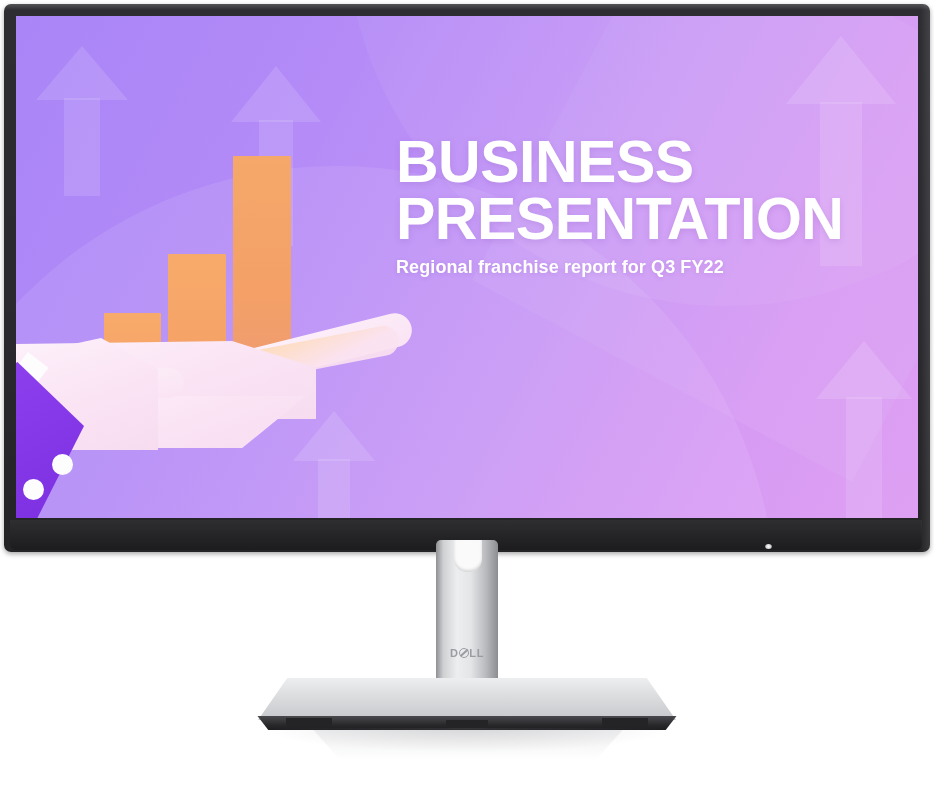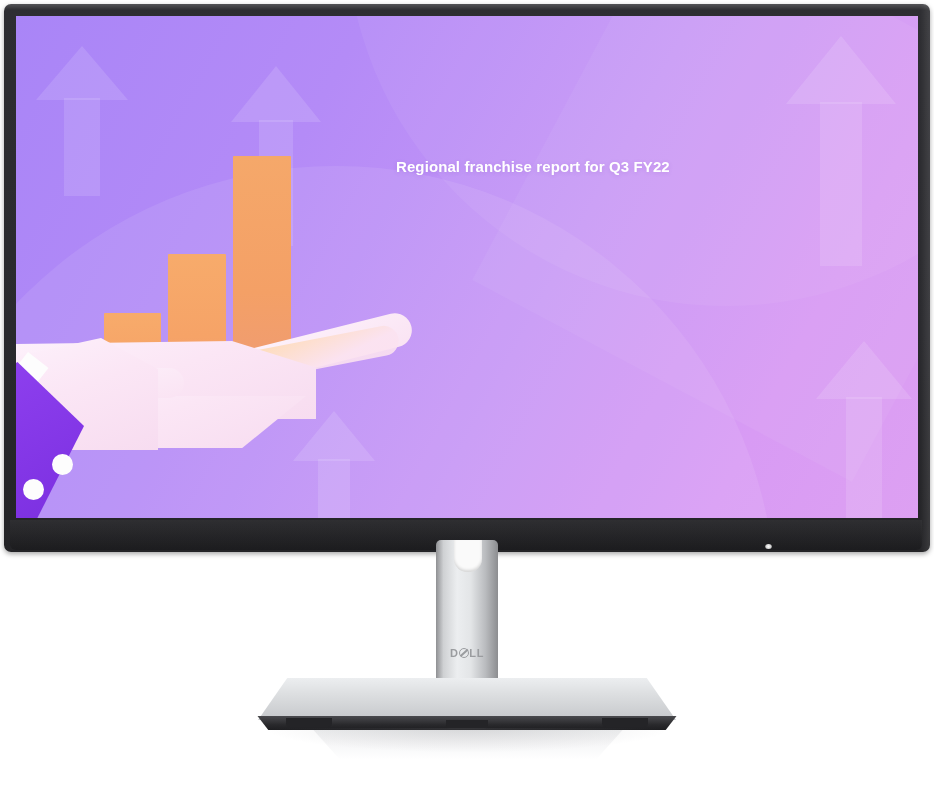"BUSINESS" div.title { html: none -> <div>BUSINESS PRESENTATION</div> }
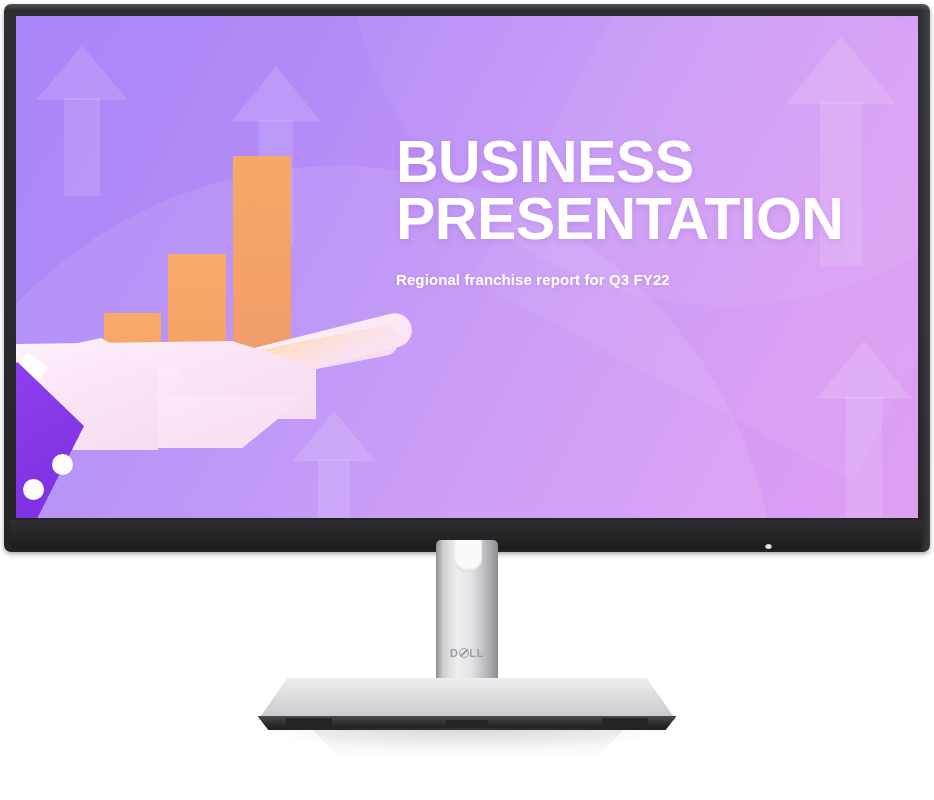"Regional franchise report for Q3" .subtitle { font-size: 15px -> 18px; margin-top: 24px -> 10px }
